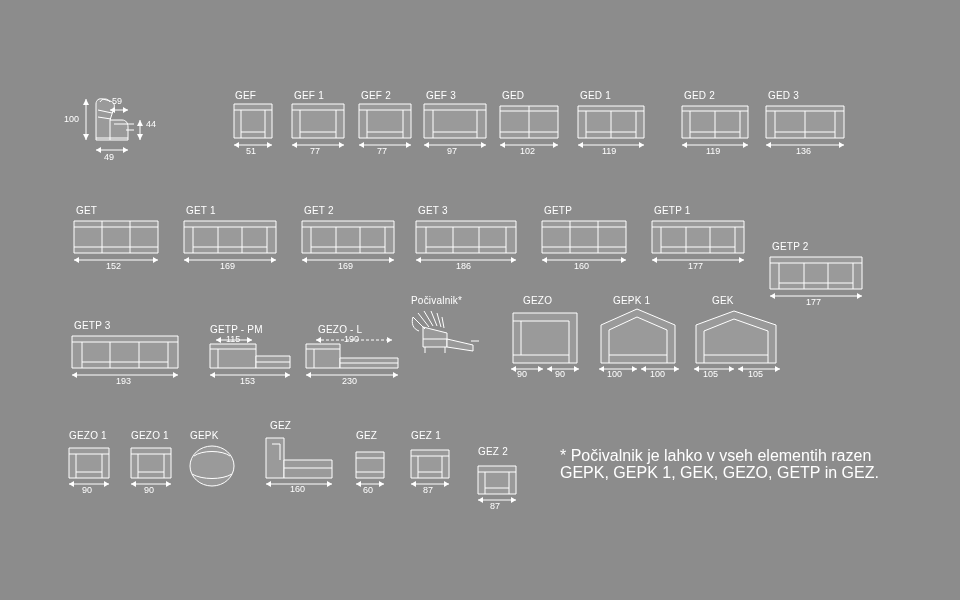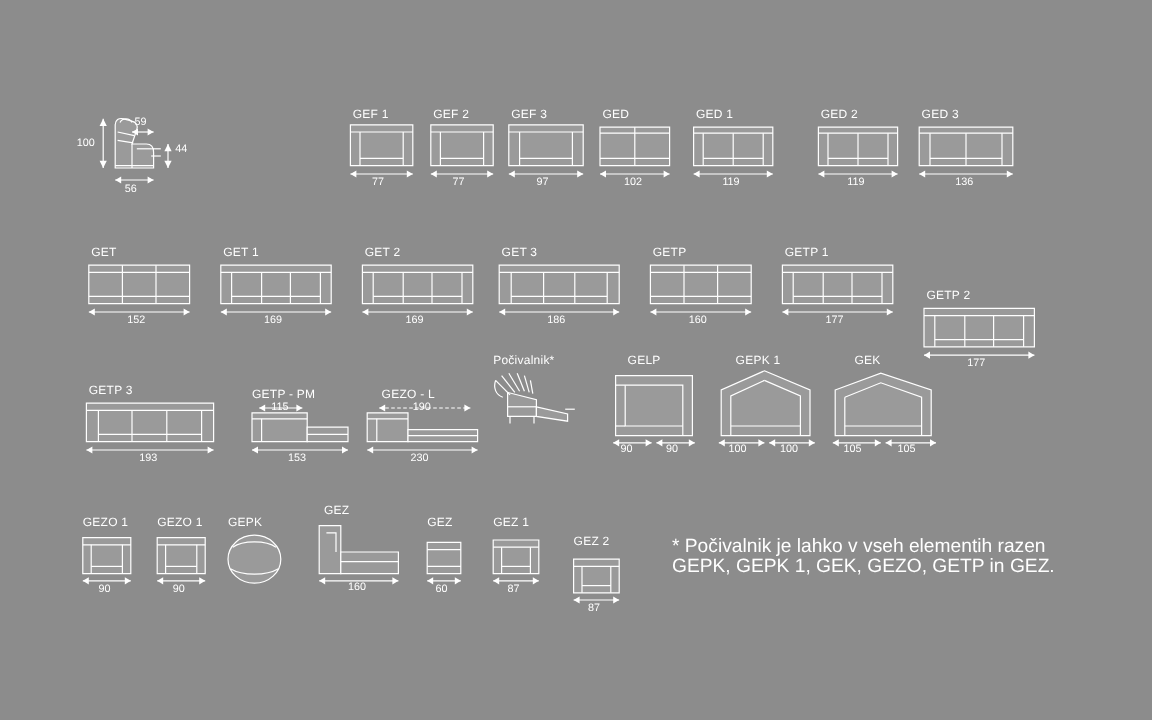"GEF" div.module { html: none -> <div> <span>GEF</span> <svg> <path></path> <path></path> <path></path> <path></path> <line></line> <polygon></polygon> <polygon></polygon> </svg> <span>51</span> </div> }
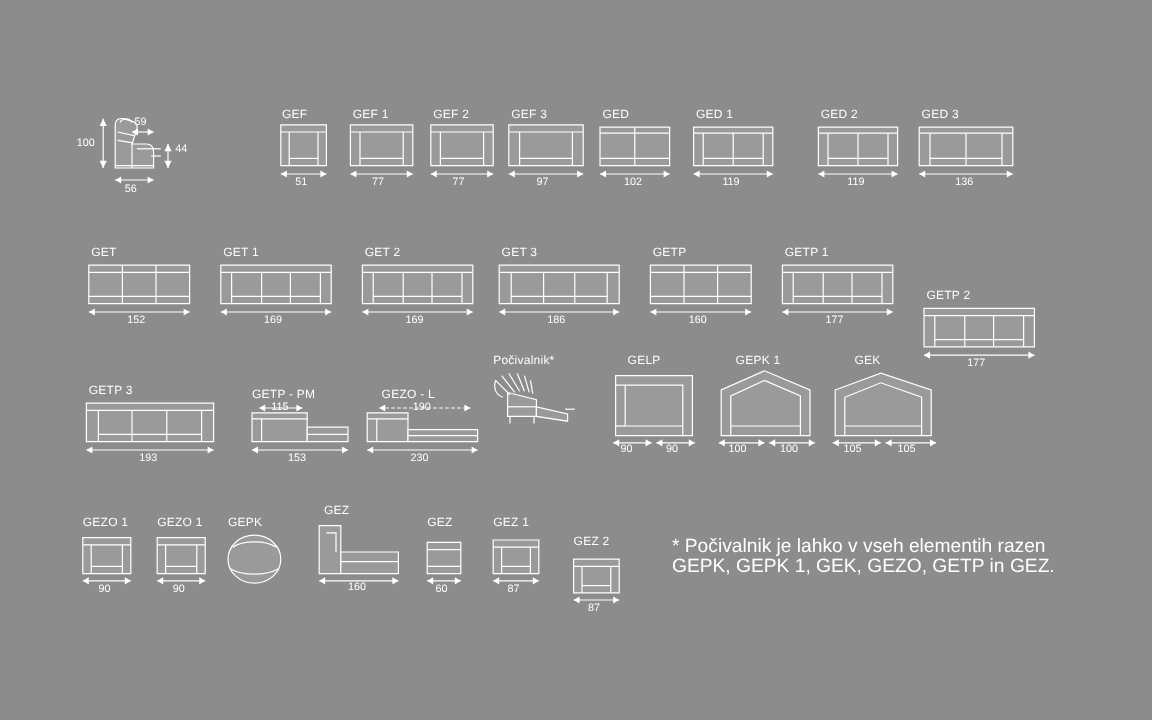"56" span.dim-label { text: 56 -> 49 }
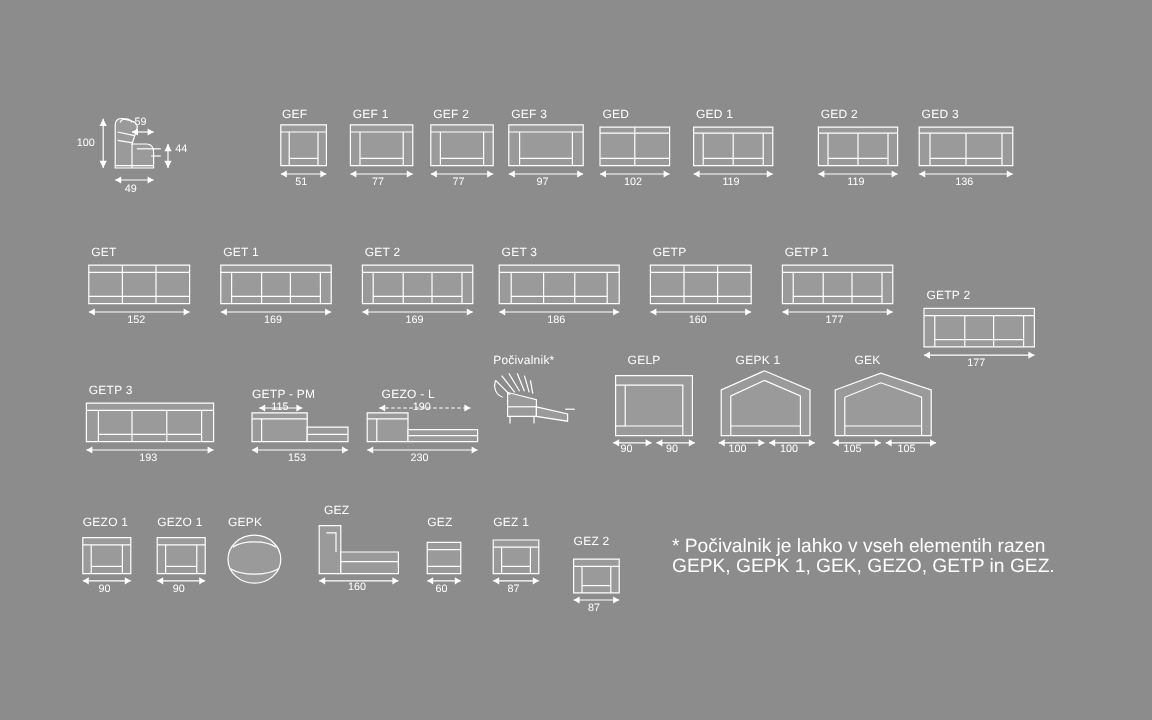"GELP" span.code-label { text: GELP -> GEZO }
